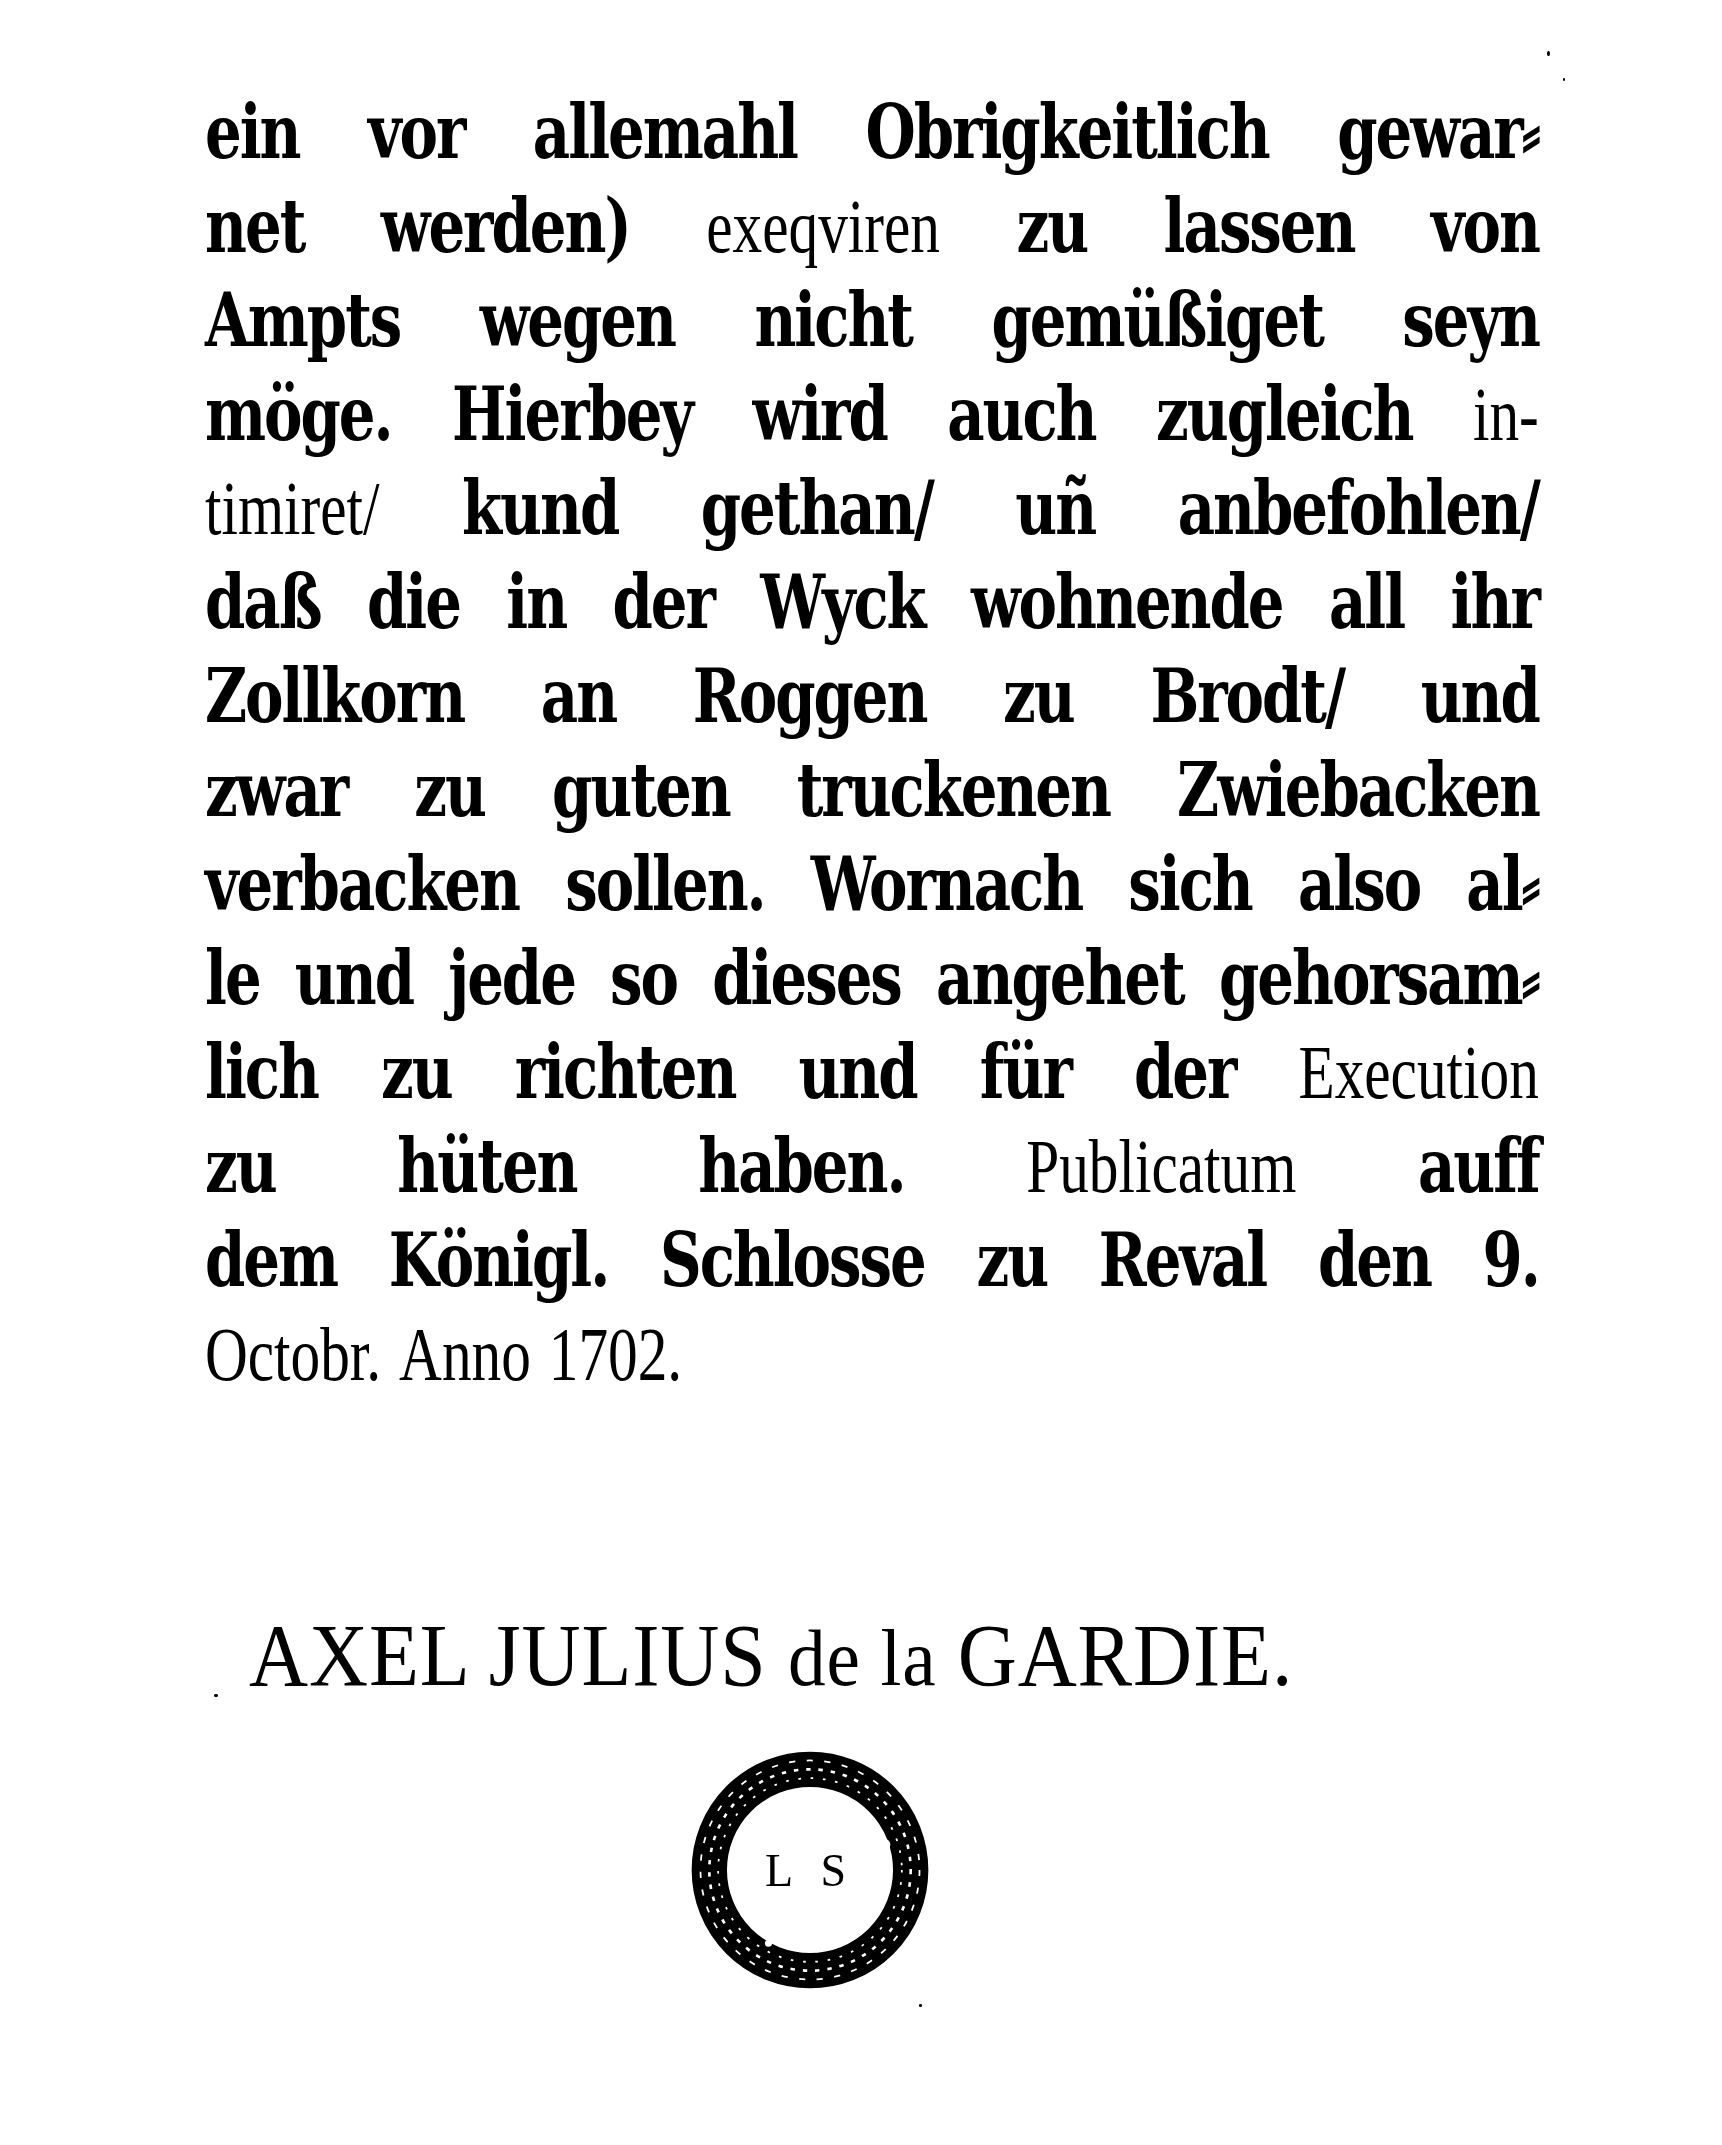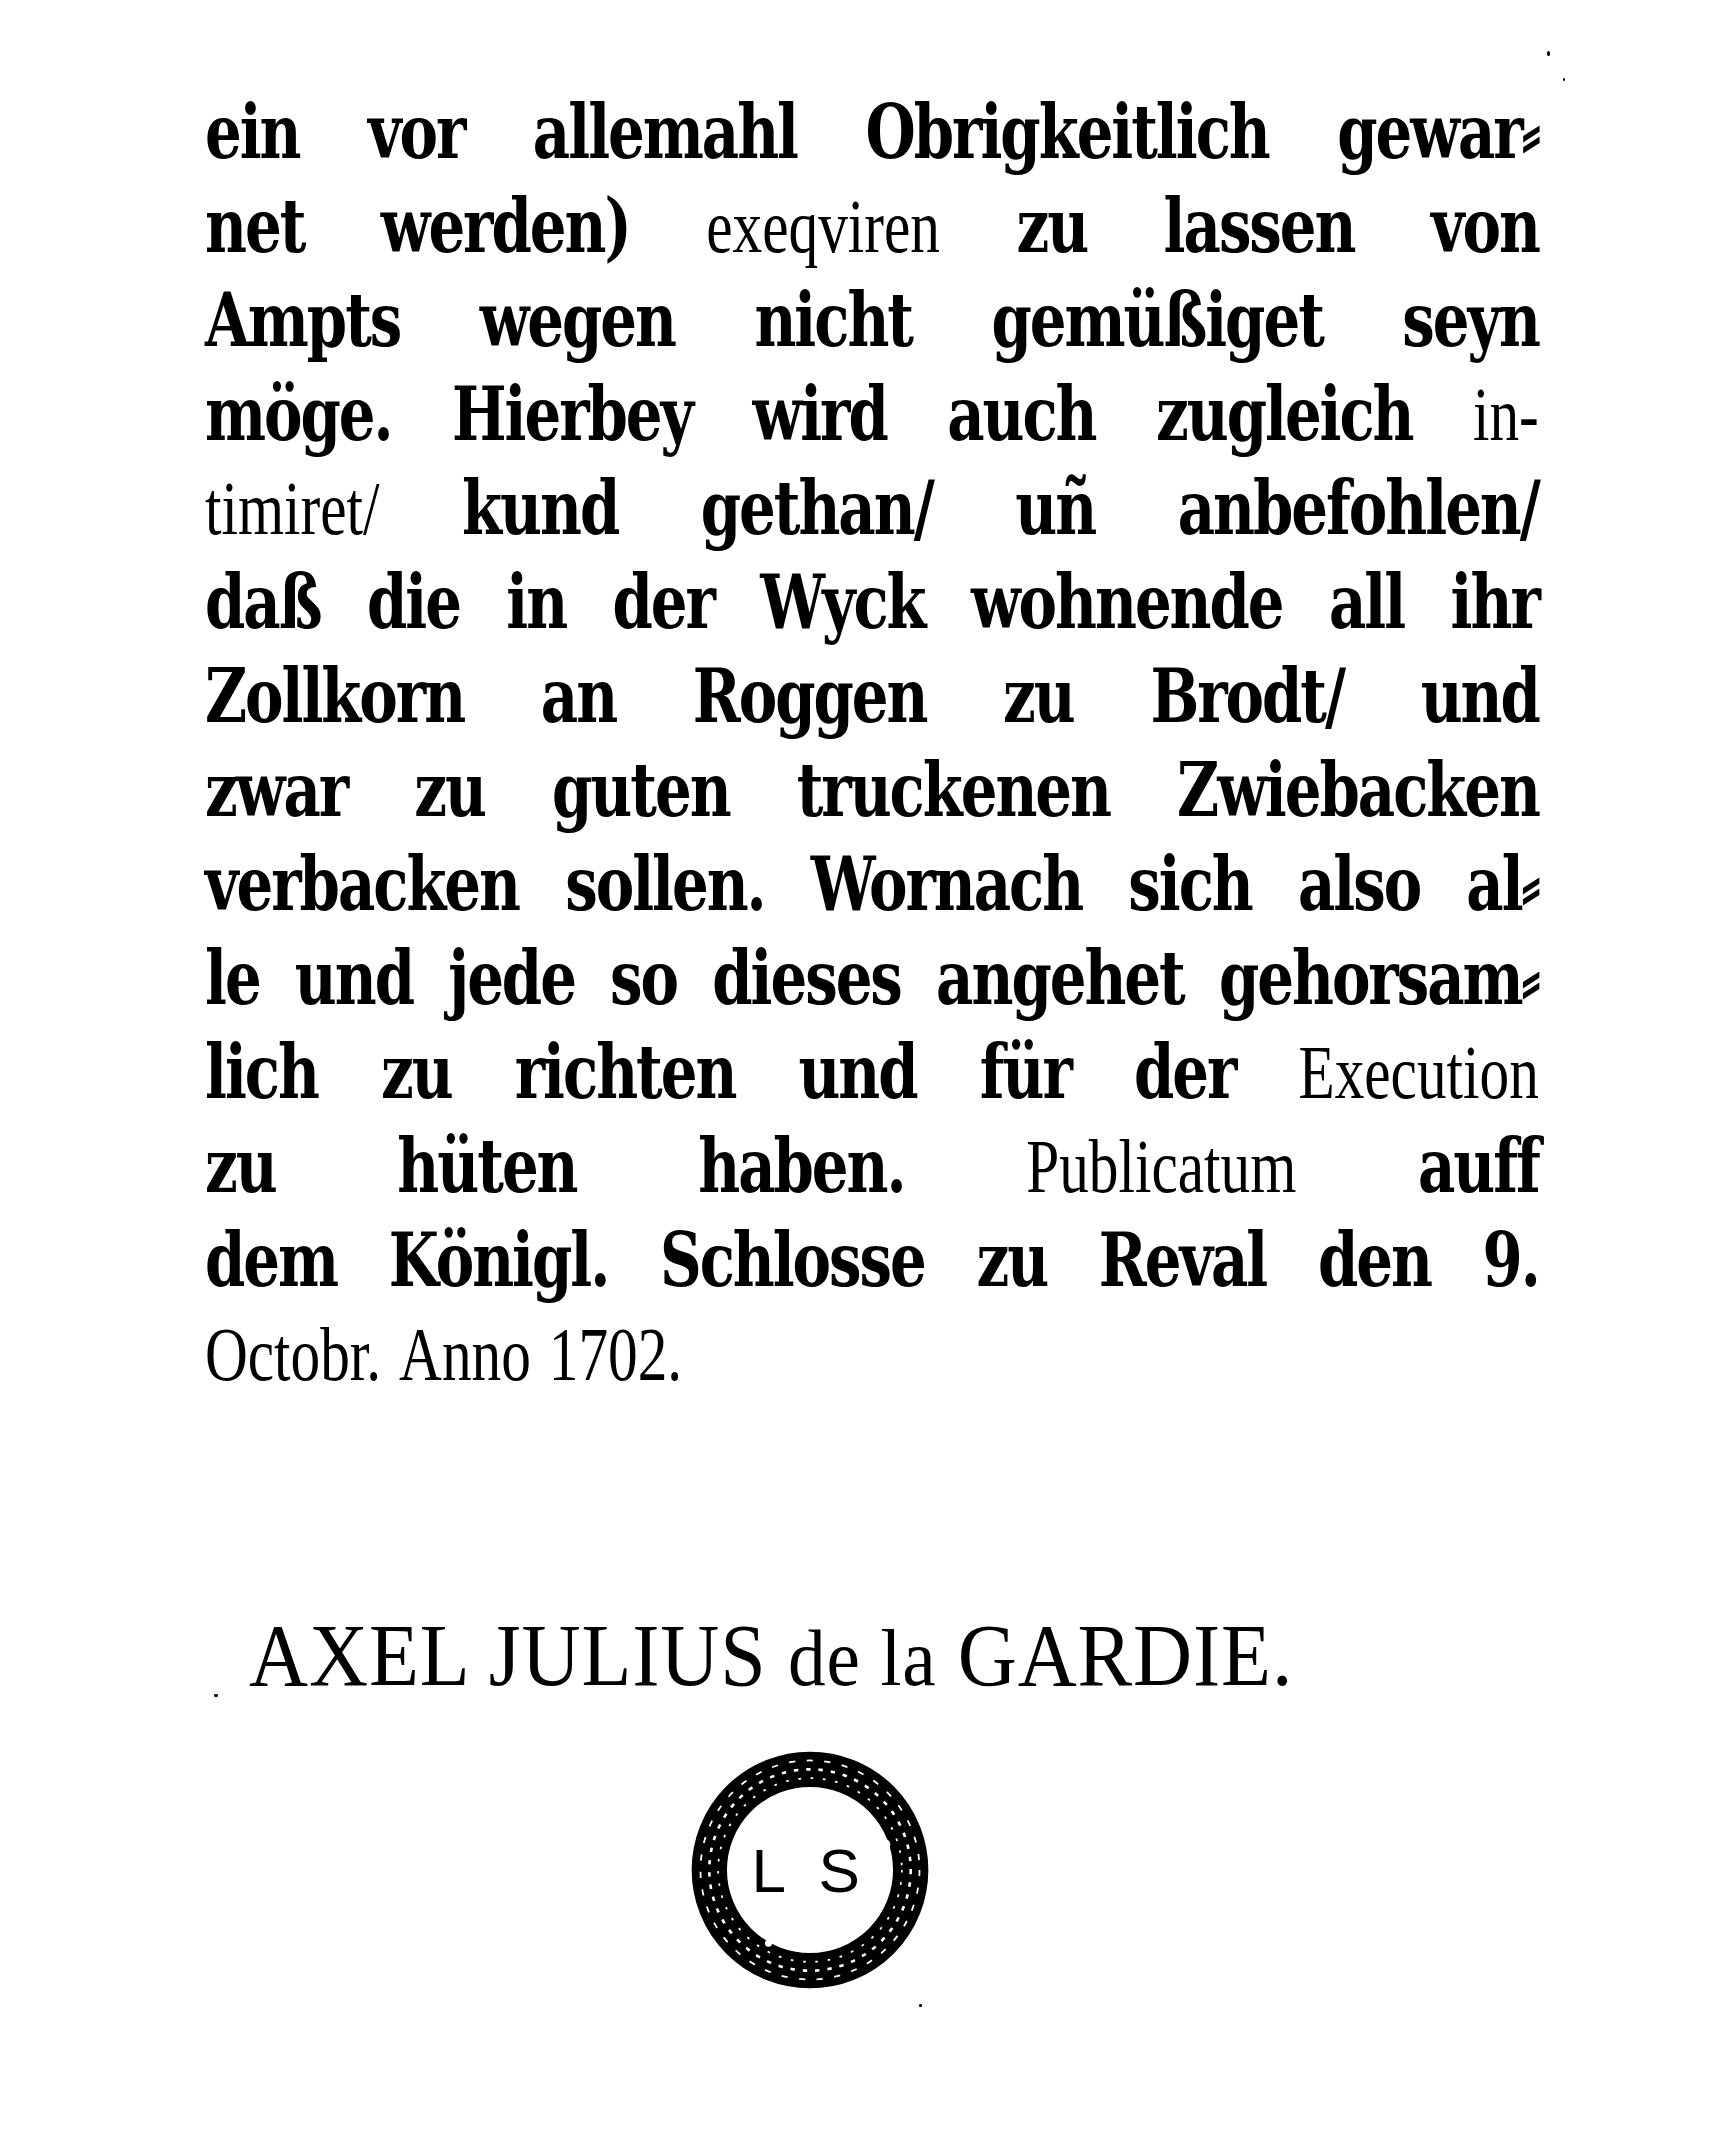"L S" .seal-label { font-family: Liberation Sans, sans-serif -> Liberation Serif, serif; font-size: 62px -> 46px }
